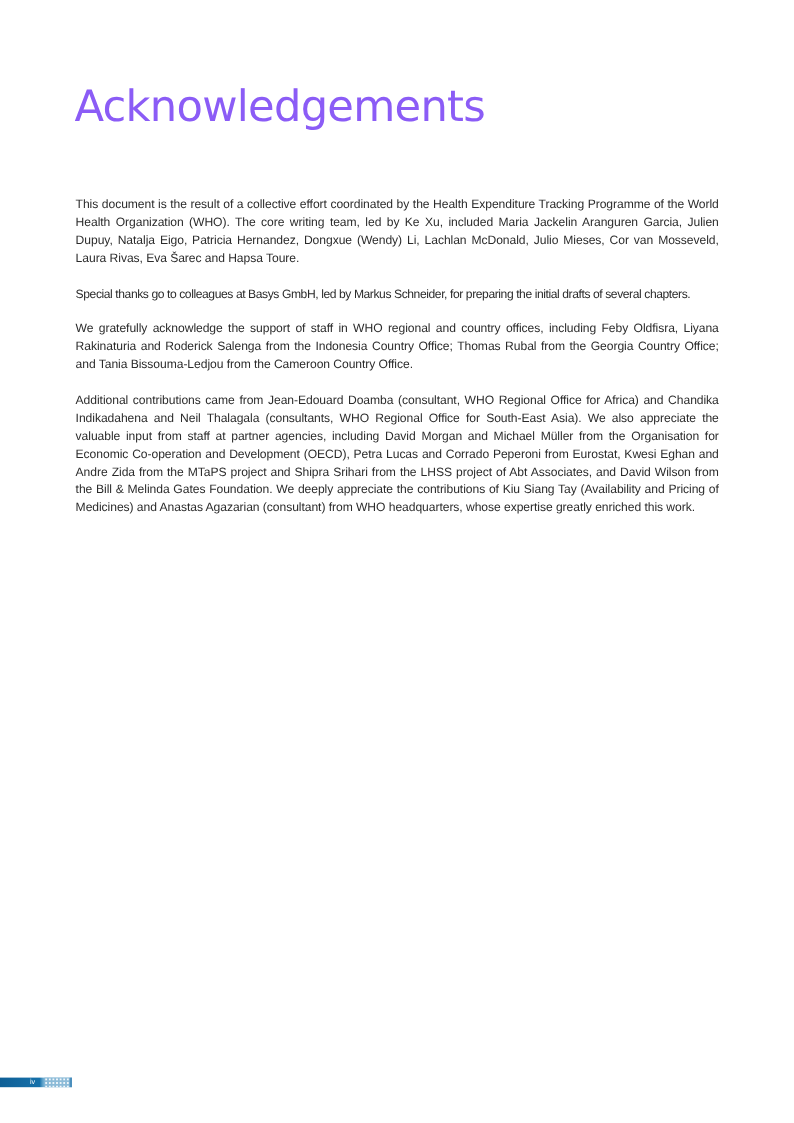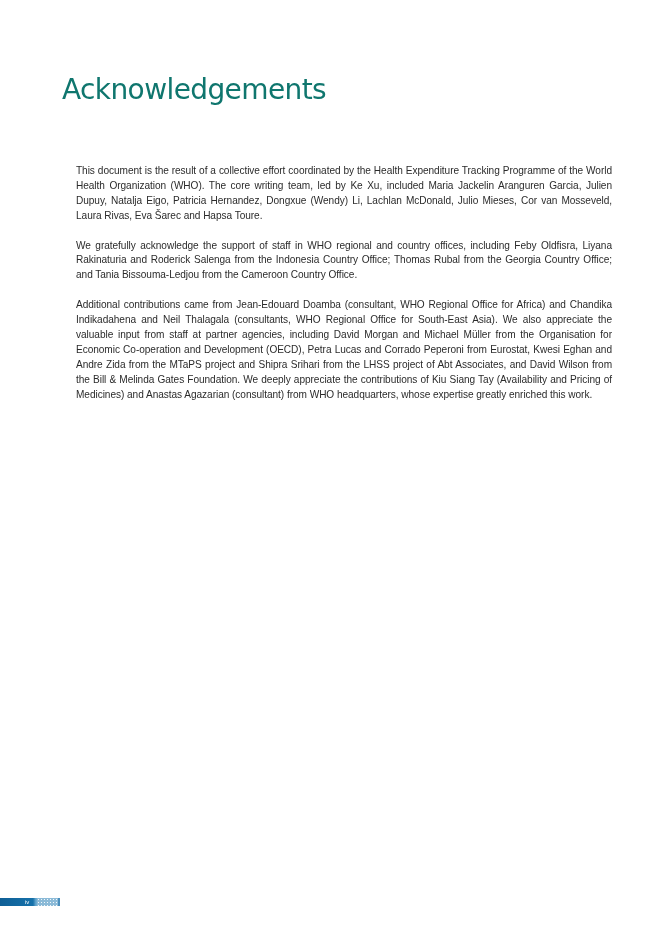"Acknowledgements" .page-title { color: #0f766e -> #8b5cf6; font-size: 28px -> 36px }
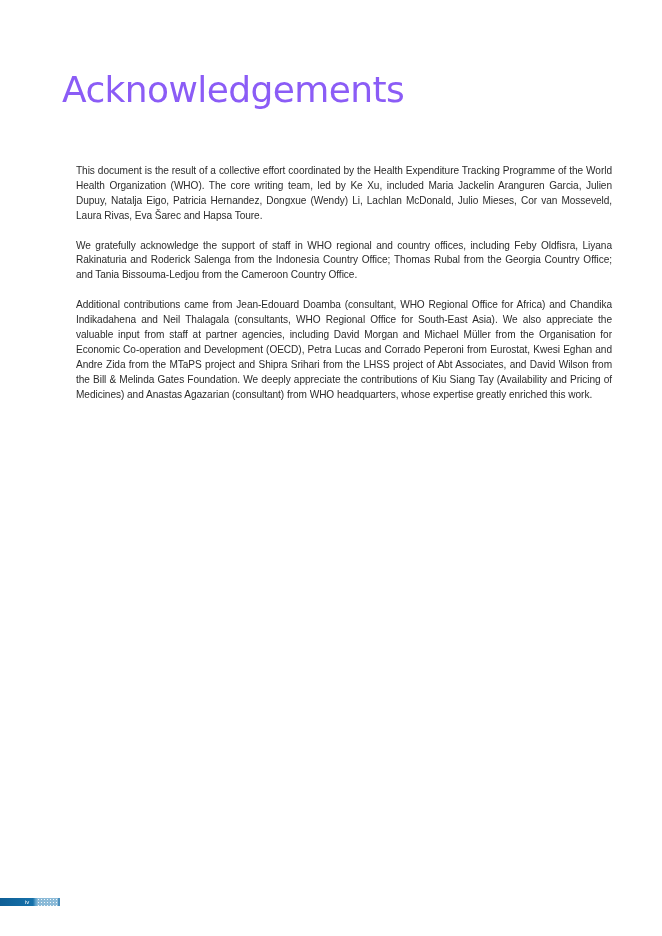"This document is the result" .body-text { margin-left: 13px -> none }
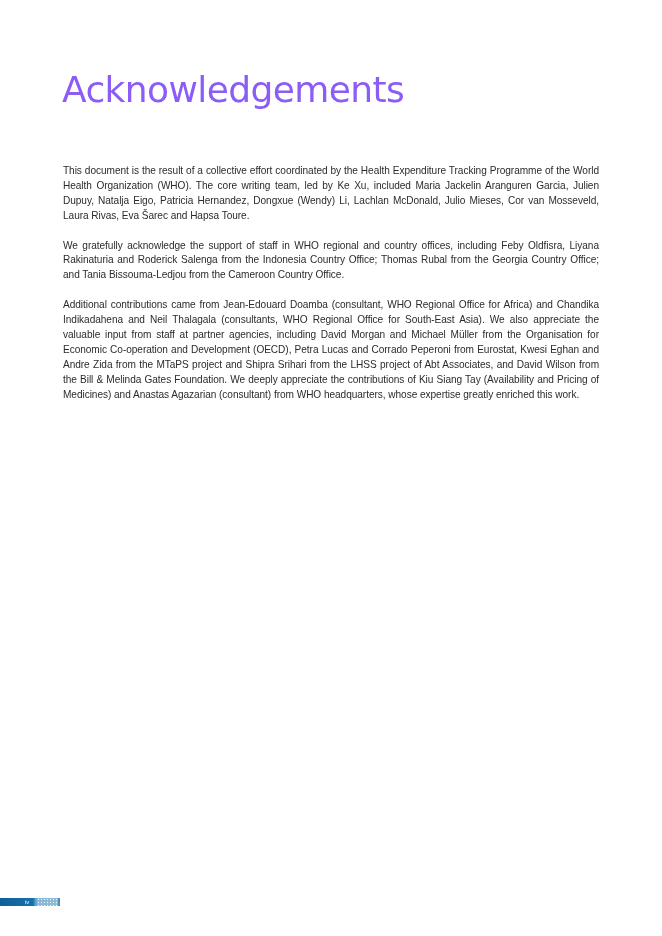"Special thanks go to colleagues" p.tight { html: none -> <p>Special thanks go to colleagues at Basys GmbH, led by Markus Schneider, for preparing the initial drafts of several chapters.</p> }
